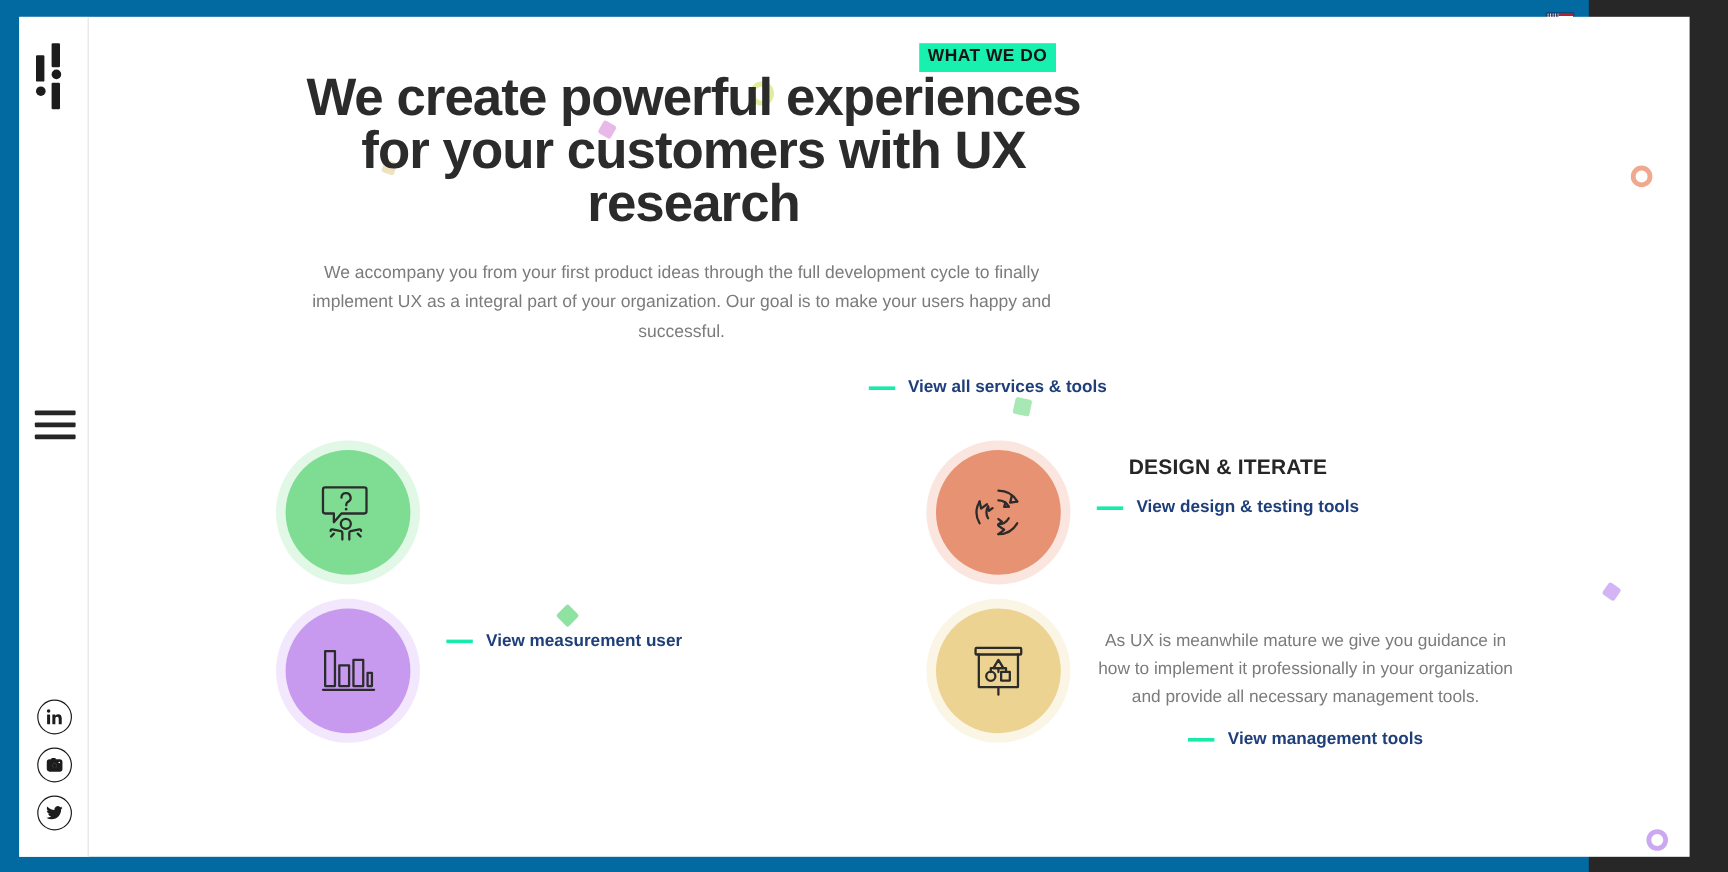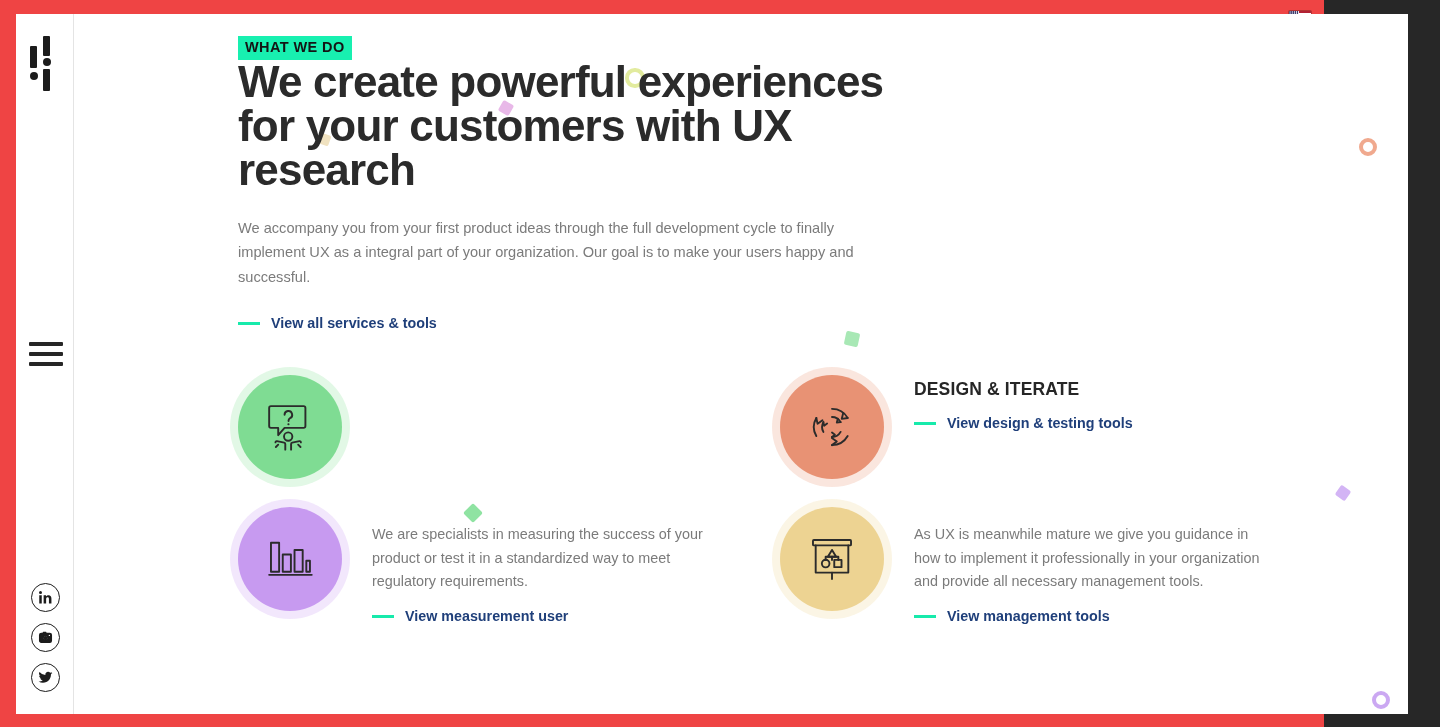"WHAT WE DO" #app-frame { background: #ef4444 -> #0369a1; text-align: none -> center }
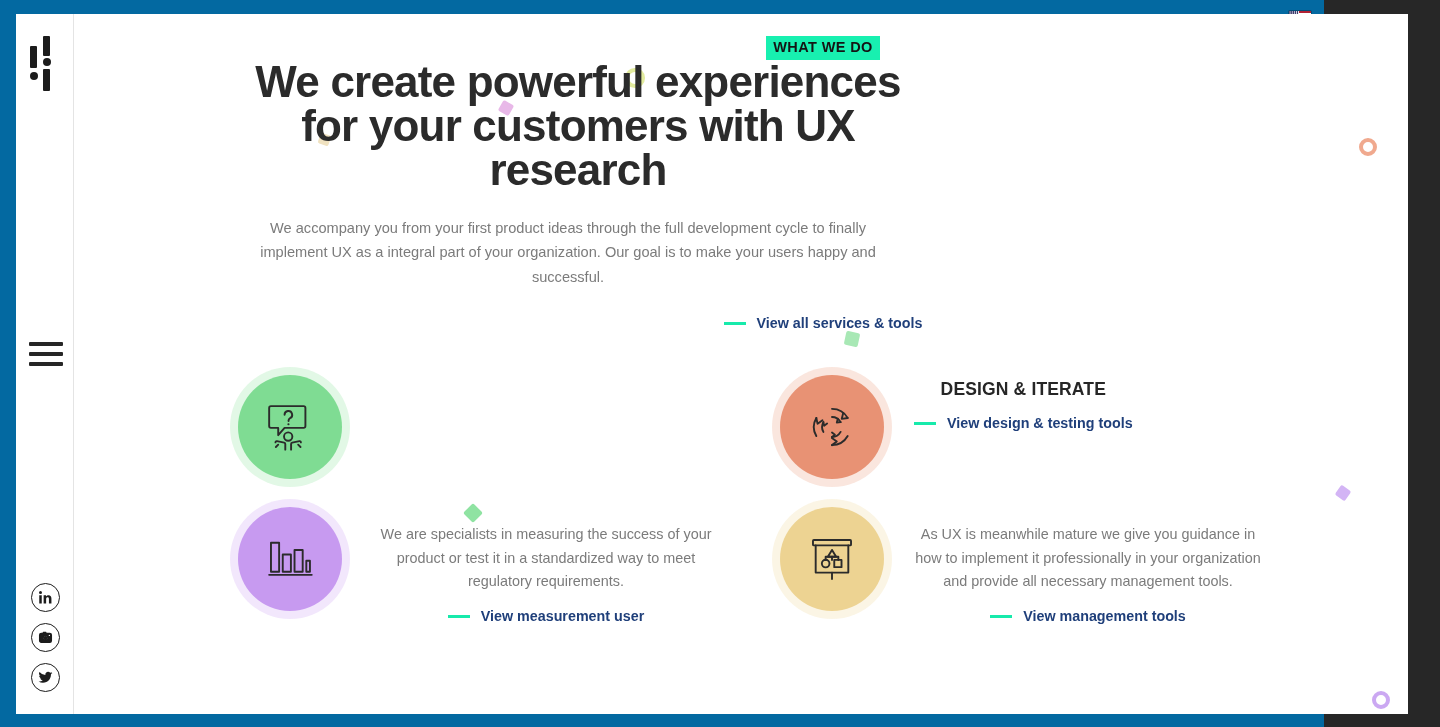"We are specialists in measuring" div.card-desc { html: <div>We are specialists in measuring the success of your product or test it in a standardized way to meet regulatory requirements.</div> -> none }
